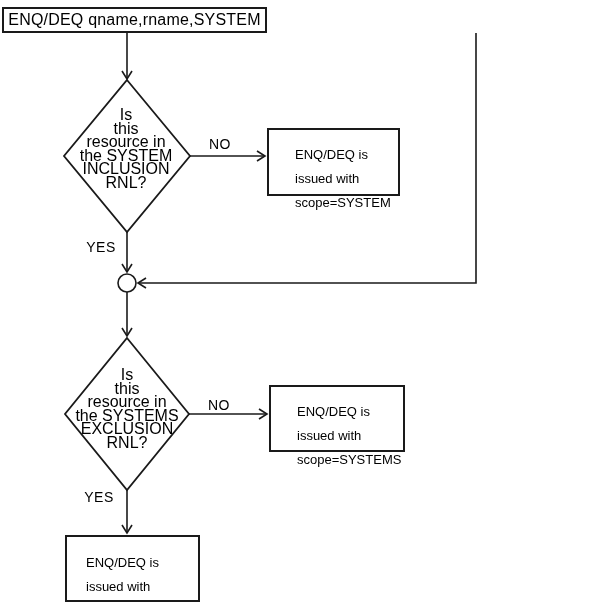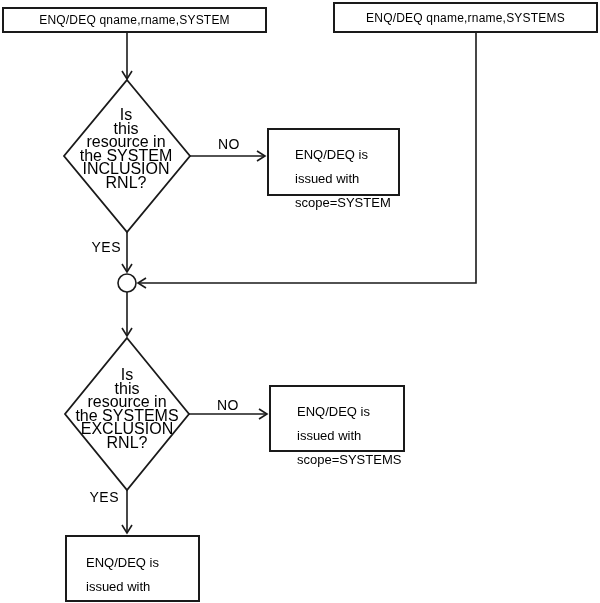"ENQ/DEQ qname,rname,SYSTEM" .start-node { font-size: 12px -> 16px }
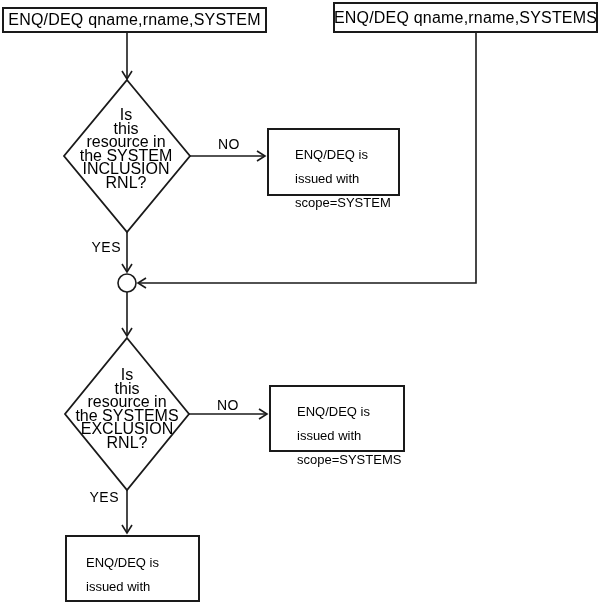"ENQ/DEQ qname,rname,SYSTEMS" div.node { html: <div>ENQ/DEQ qname,rname,SYSTEMS</div> -> none }
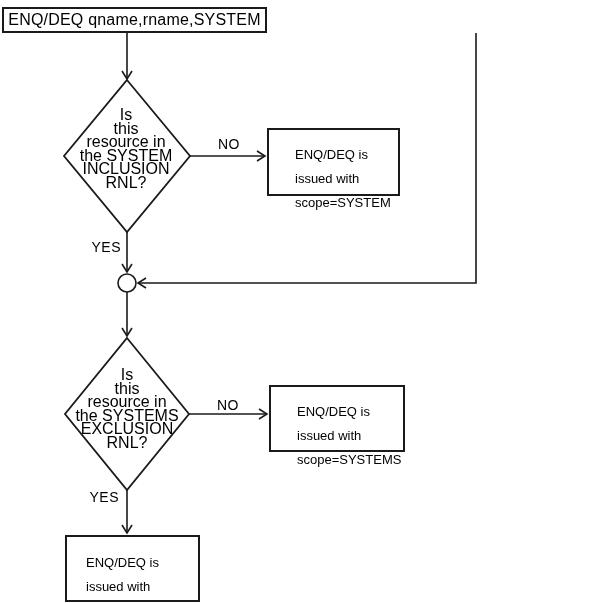"NO" .edge-label { text-align: right -> center }
